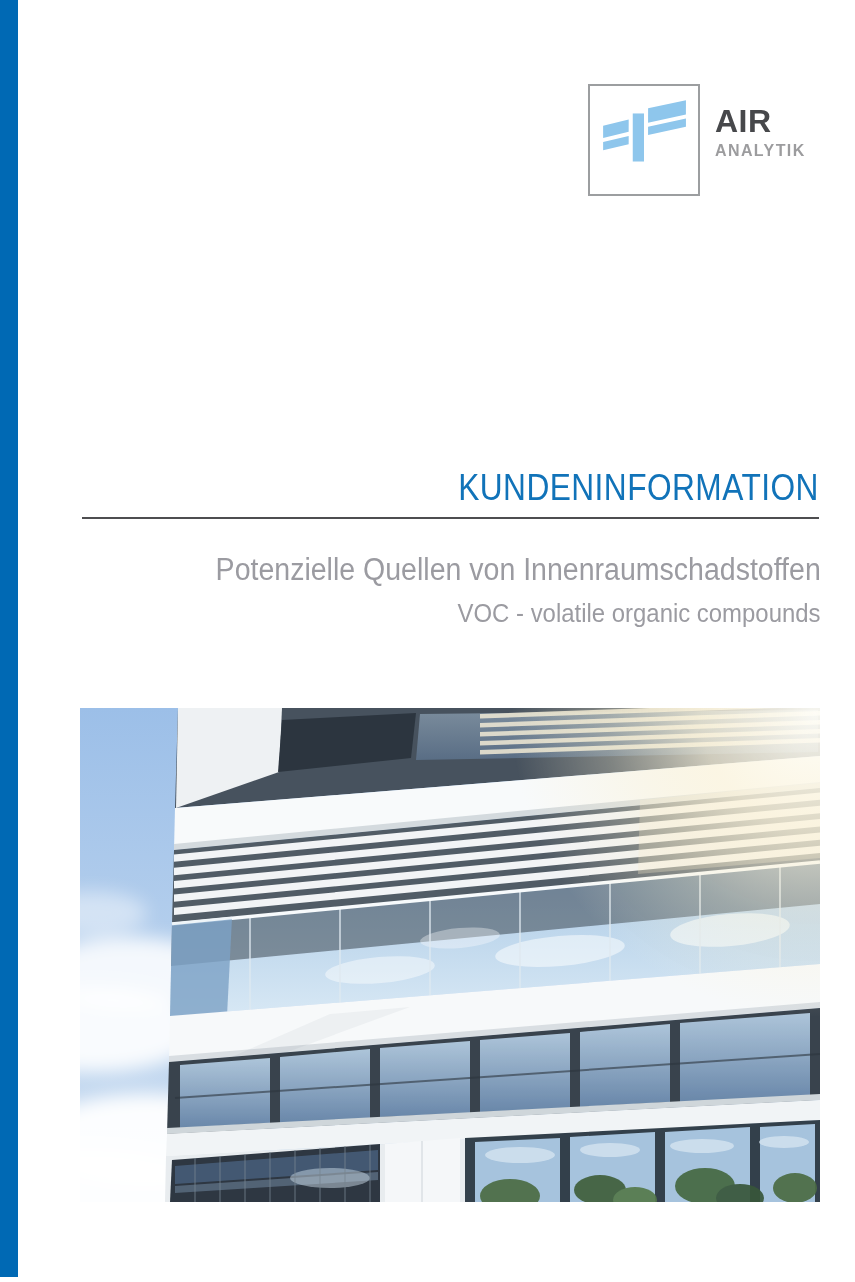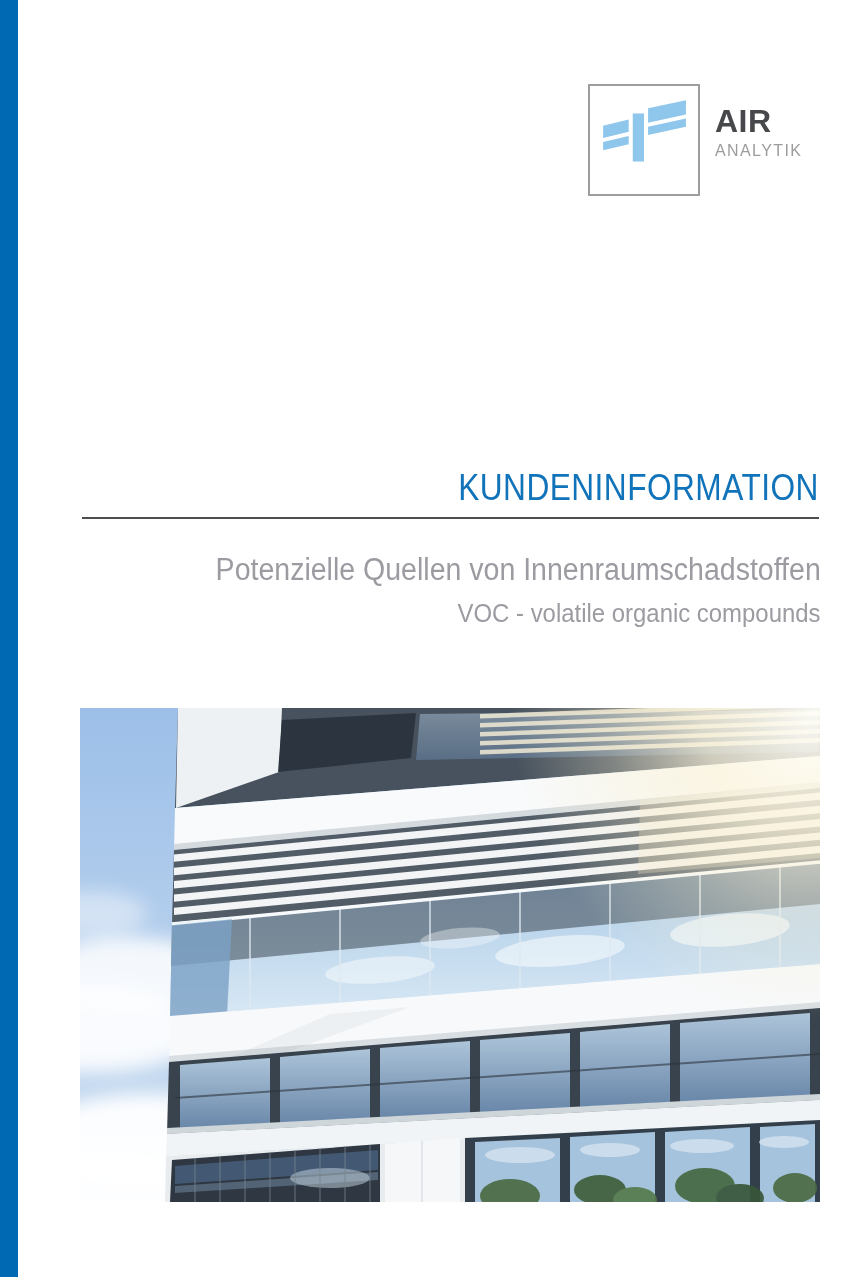"ANALYTIK" .logo-analytik { font-weight: normal -> bold }
